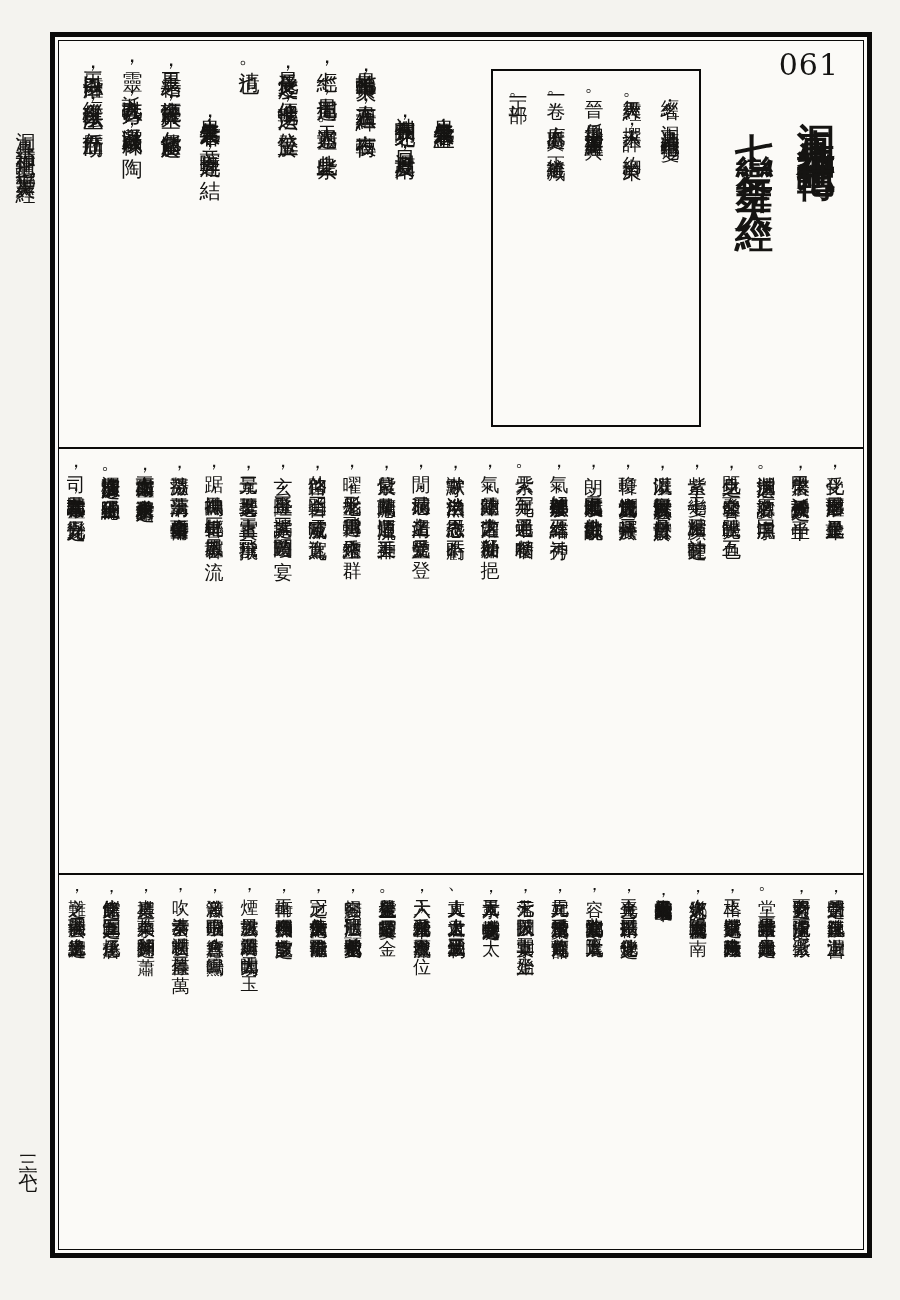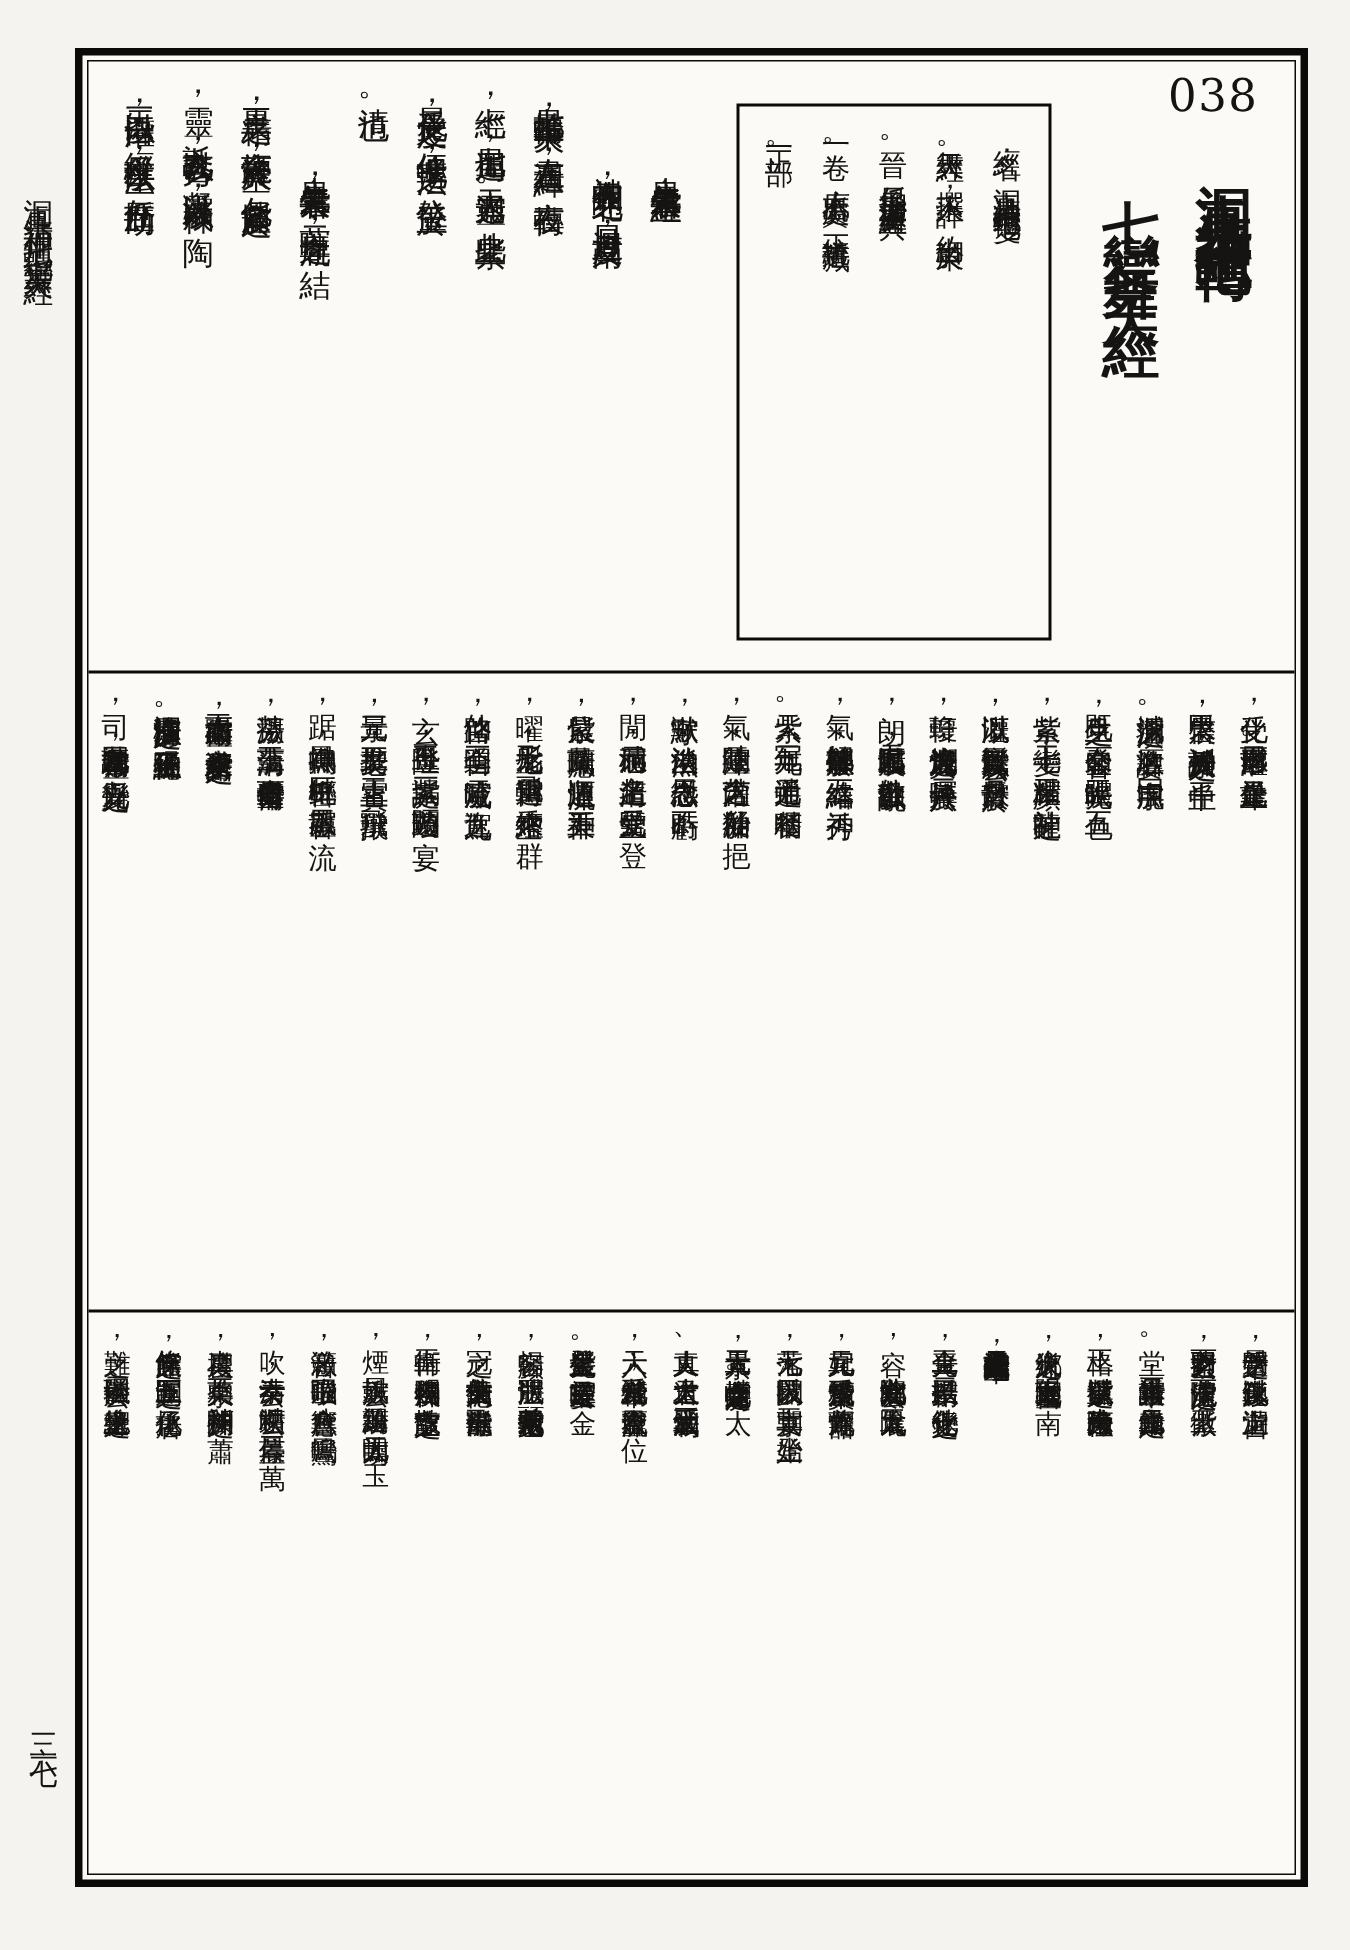"038" div.pageno { text: 038 -> 061 }
